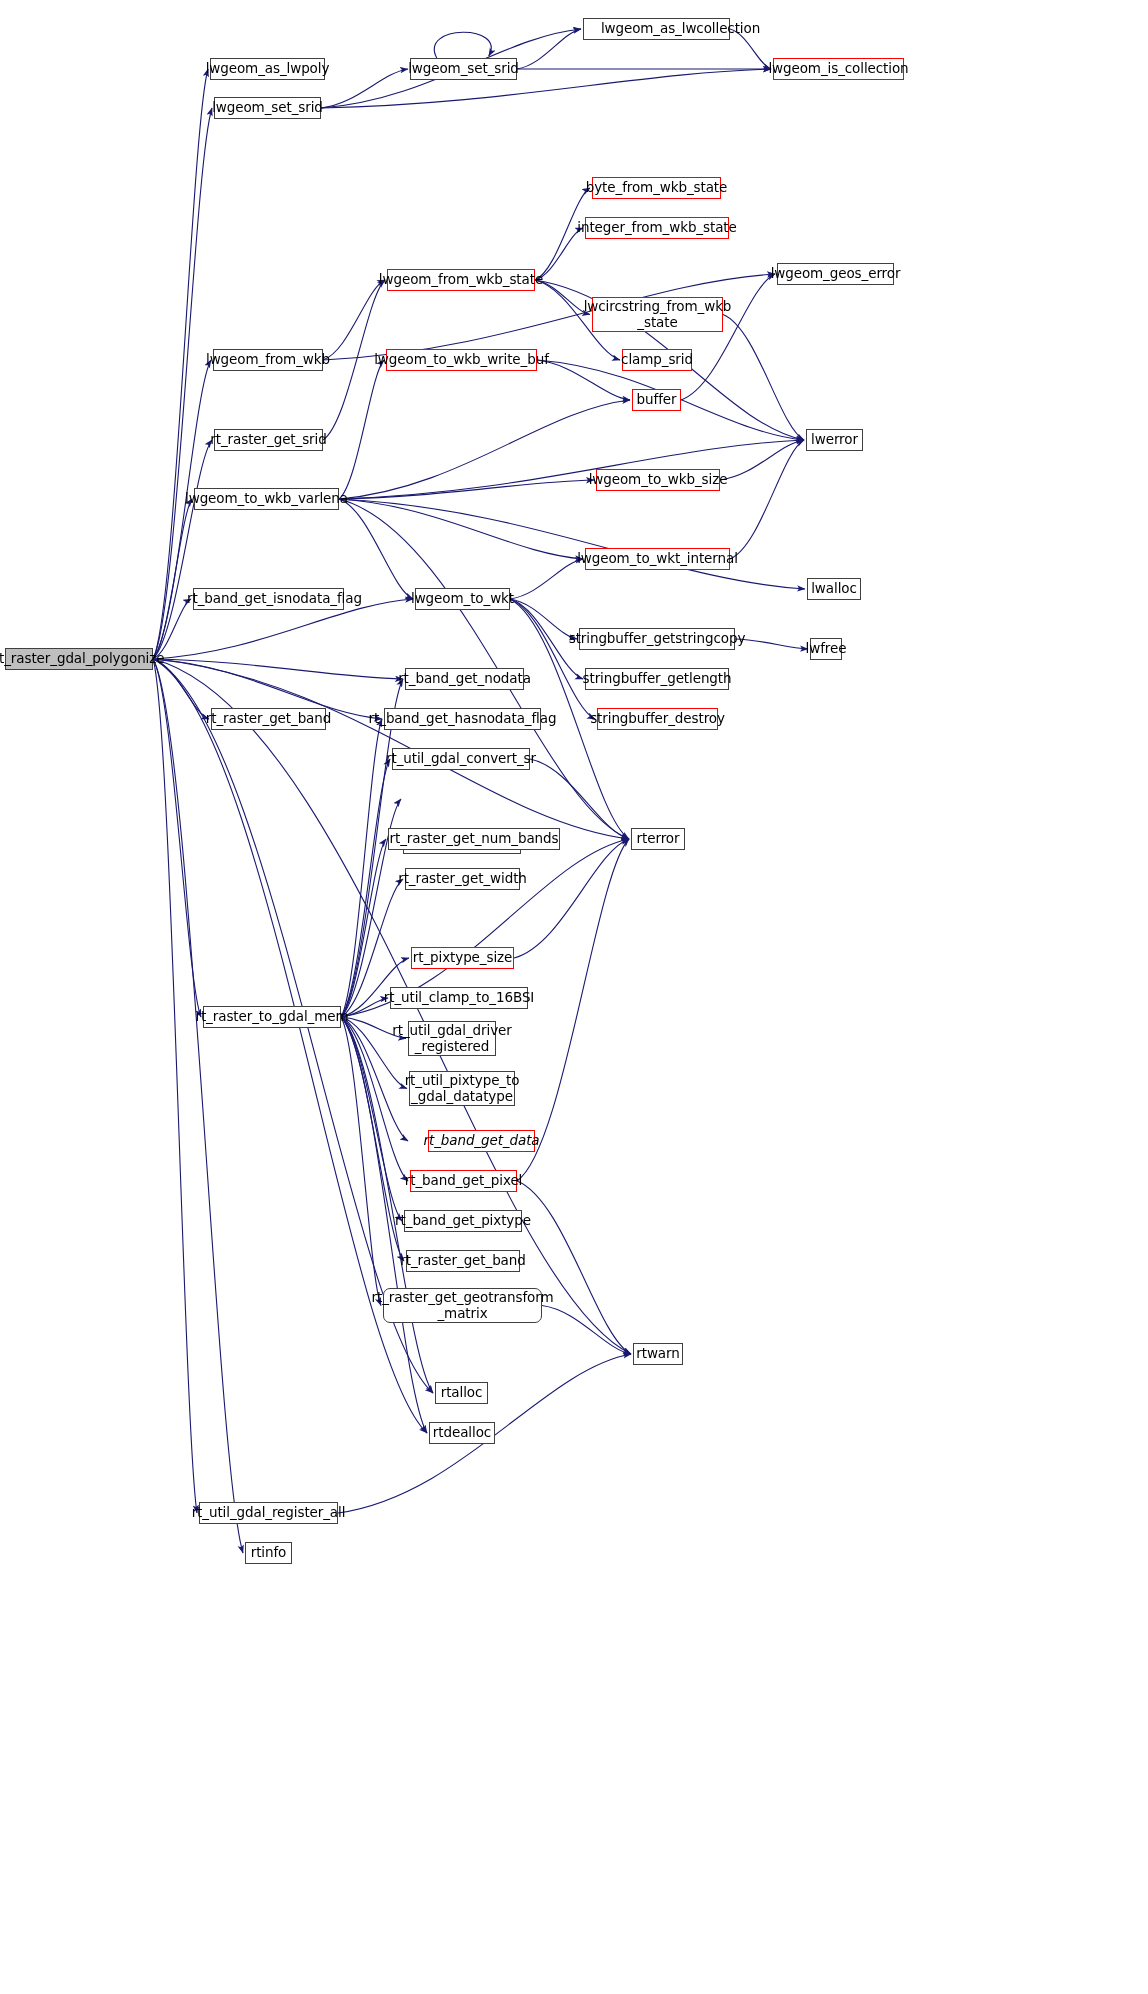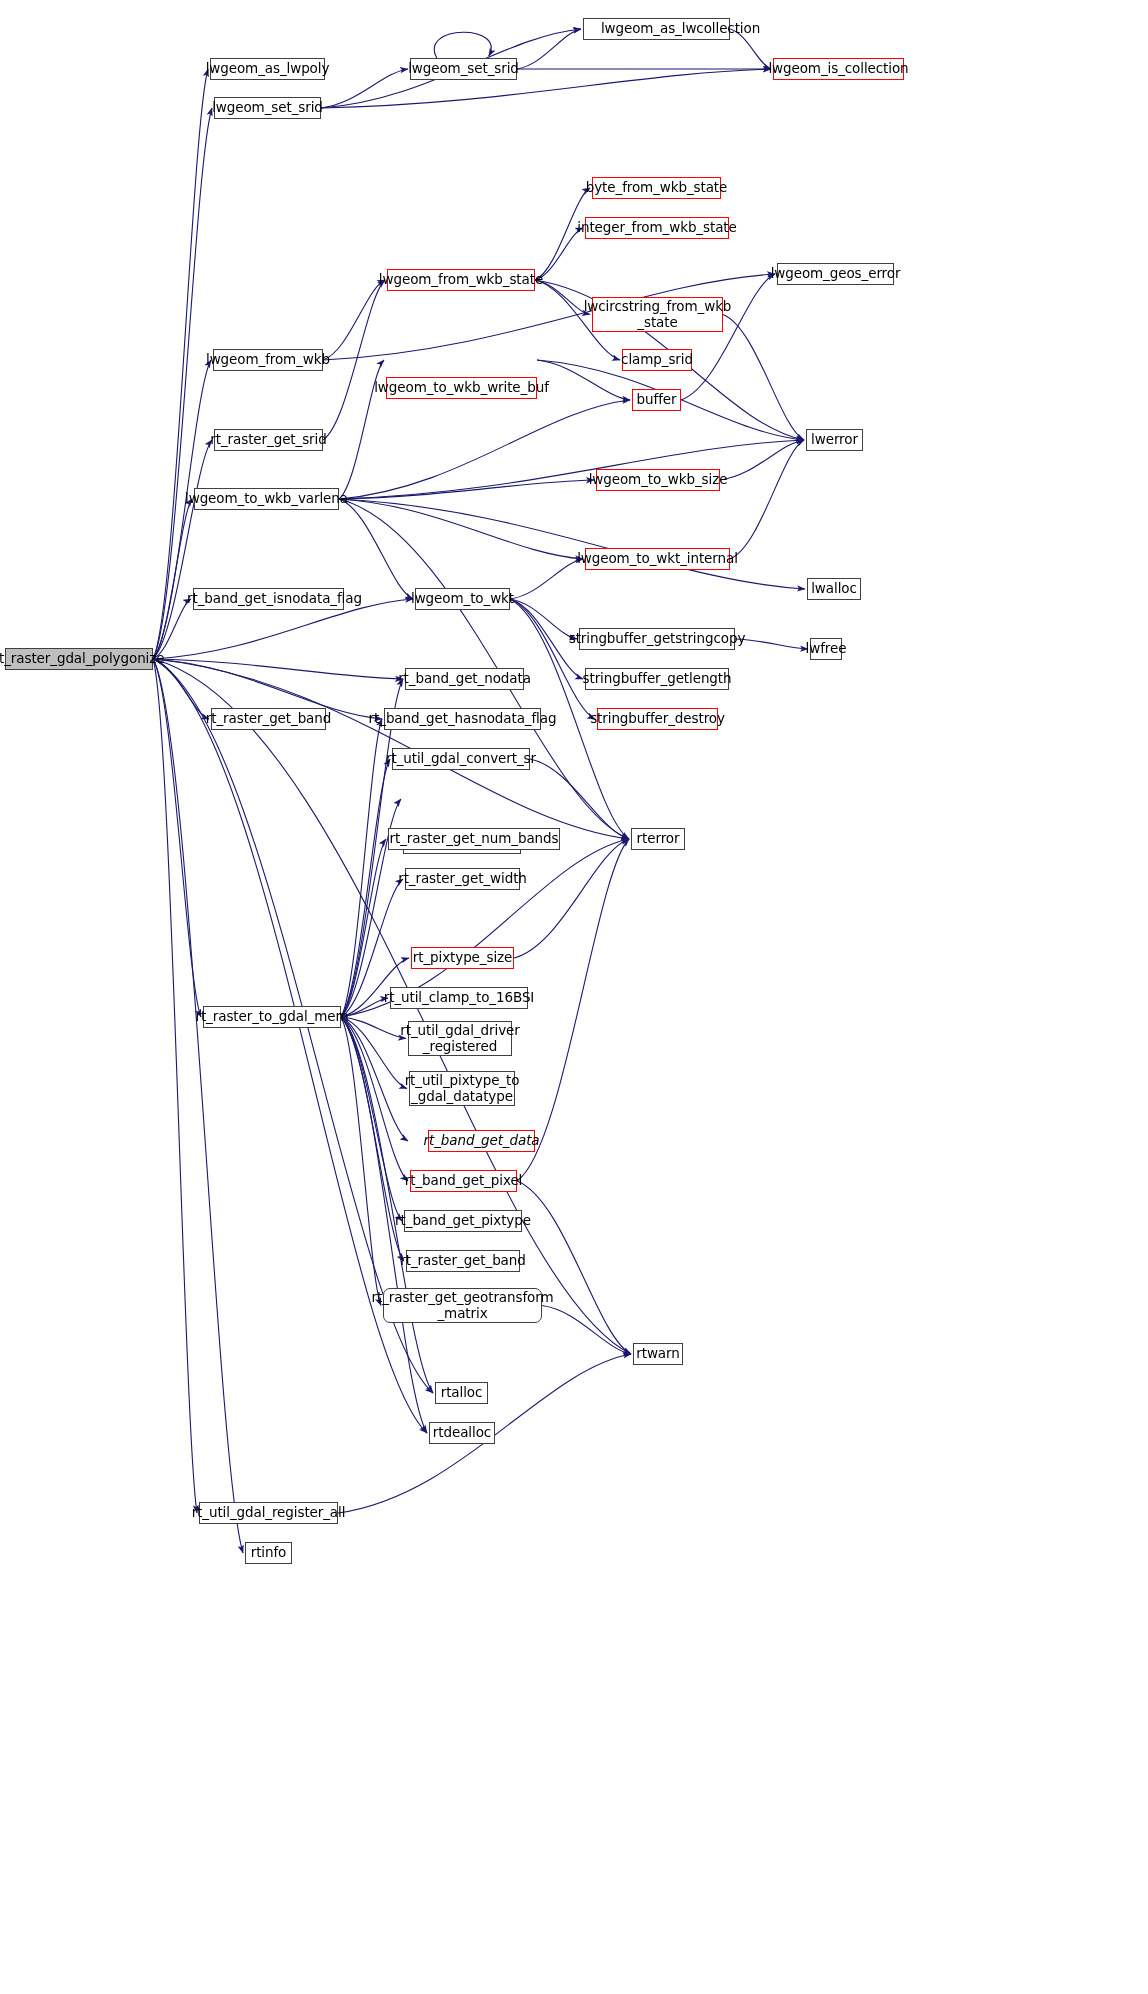"lwgeom_to_wkb_write_buf" div.node { margin-top: 28px -> none }
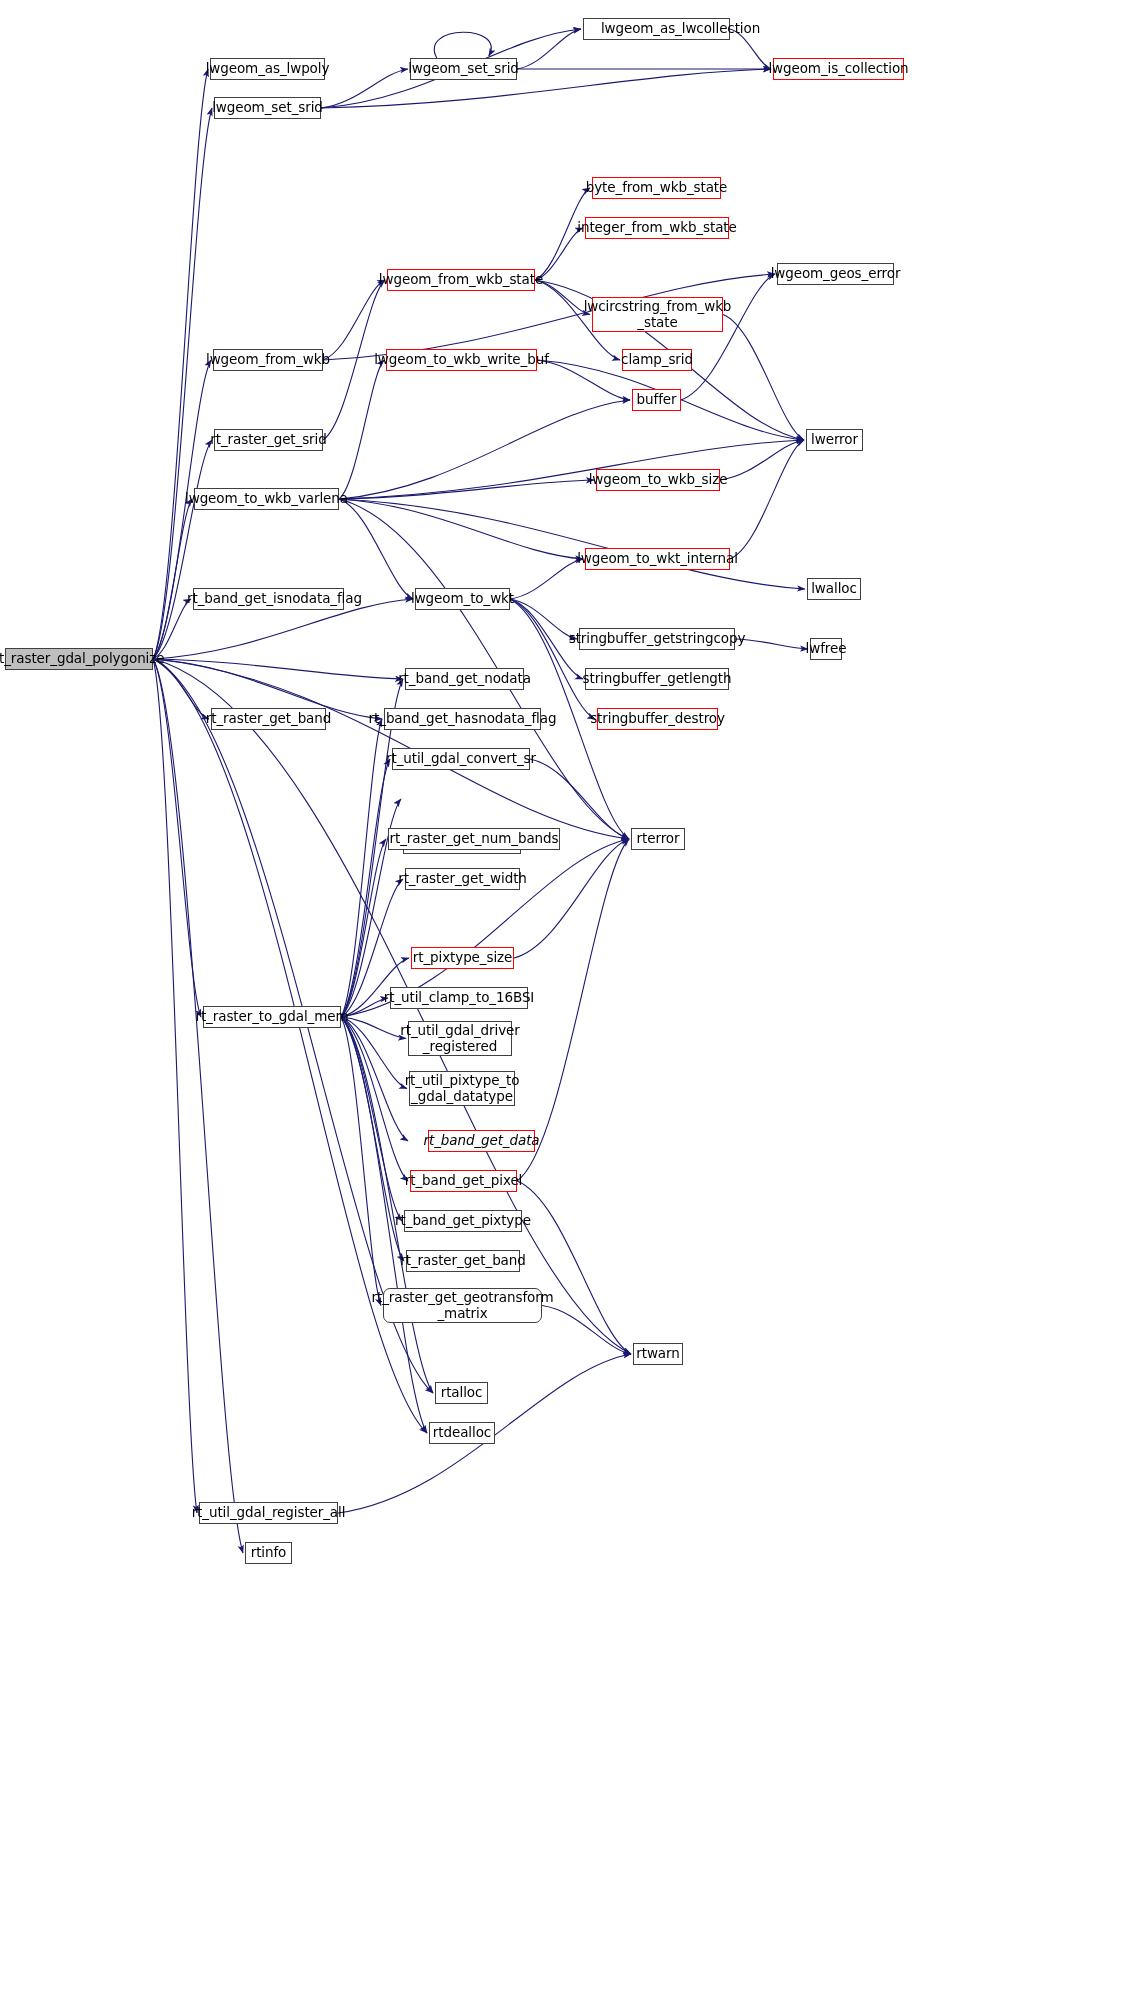"rt_util_gdal_driver" div.node { width: 104px -> 88px }
